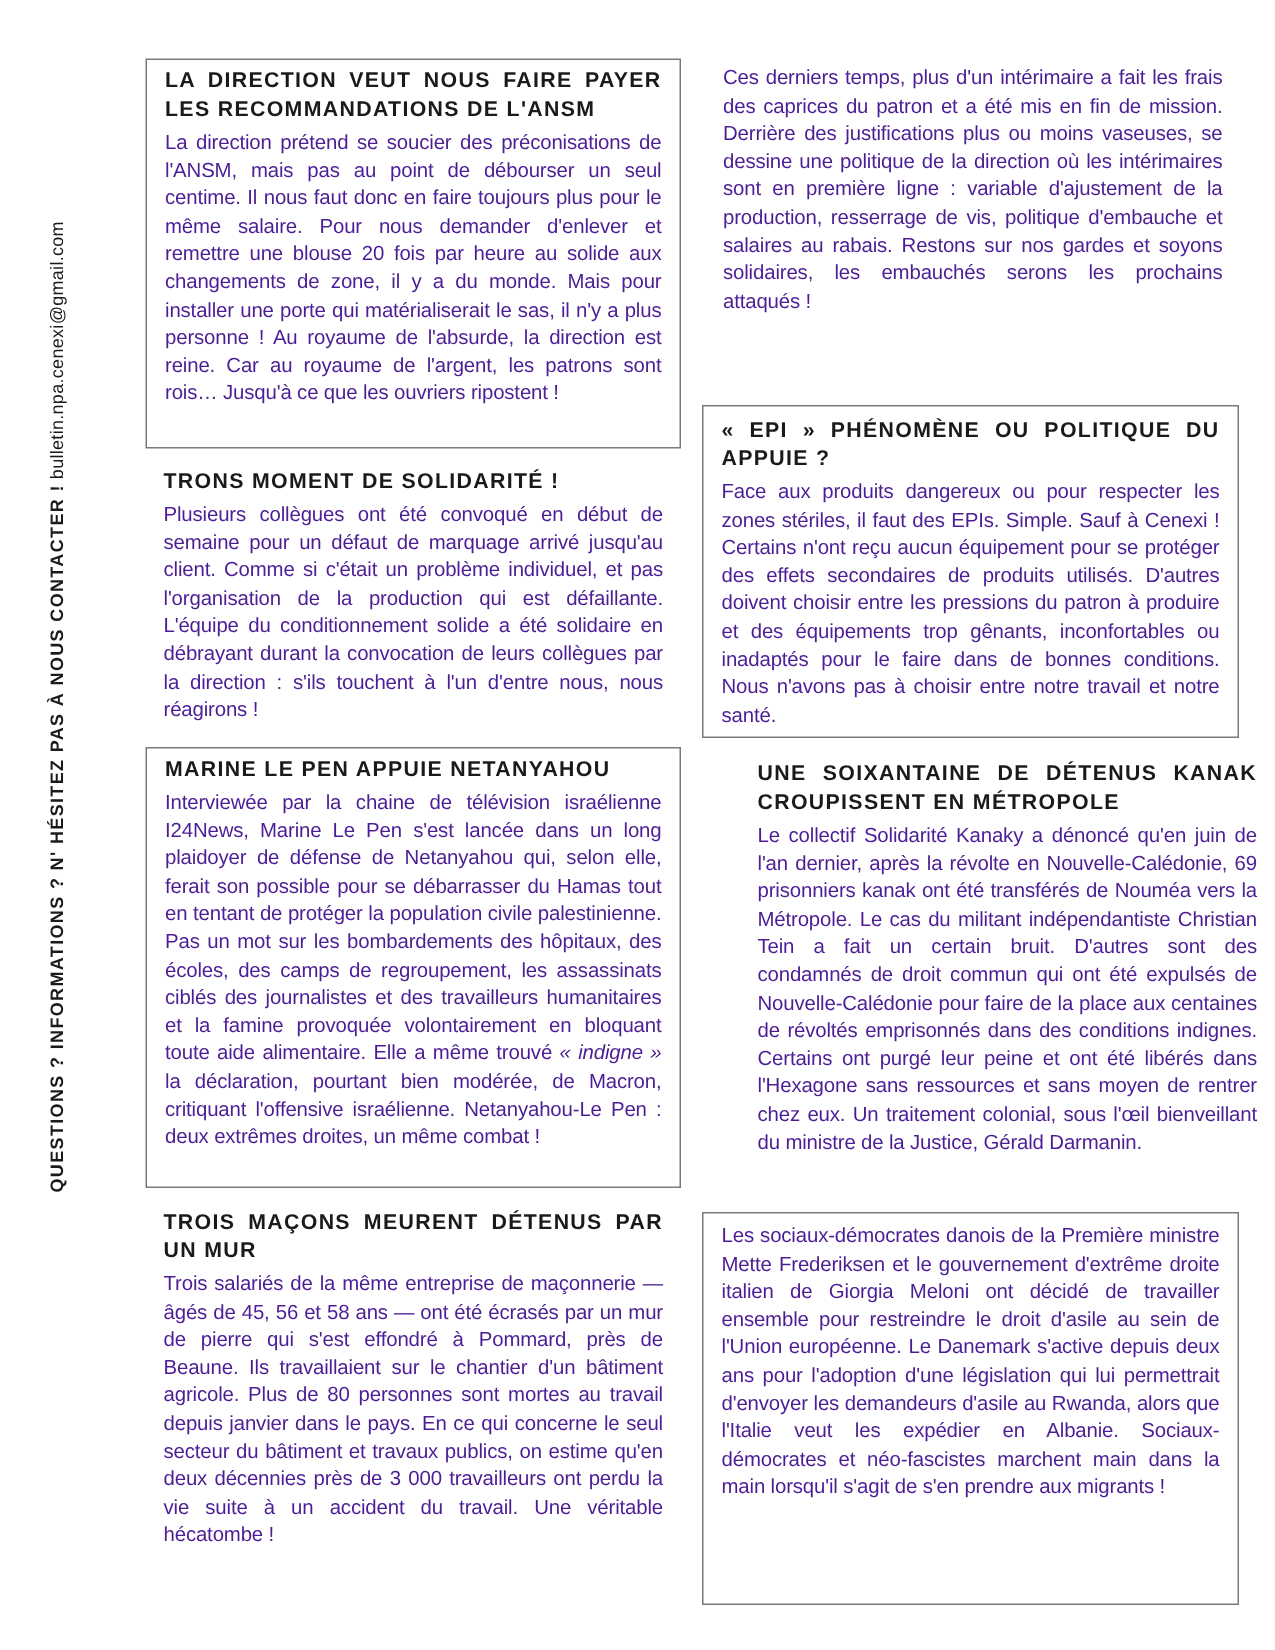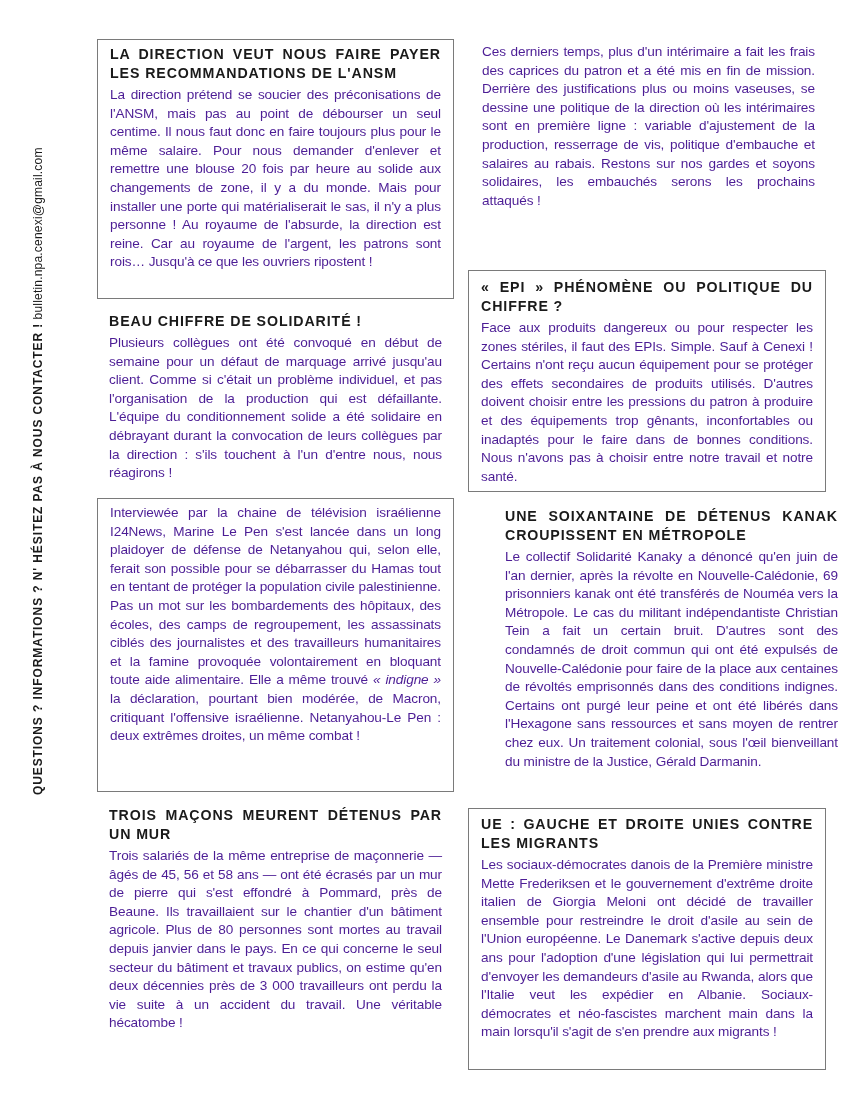"« EPI » PHÉNOMÈNE OU" h2 { text: CHIFFRE -> APPUIE }
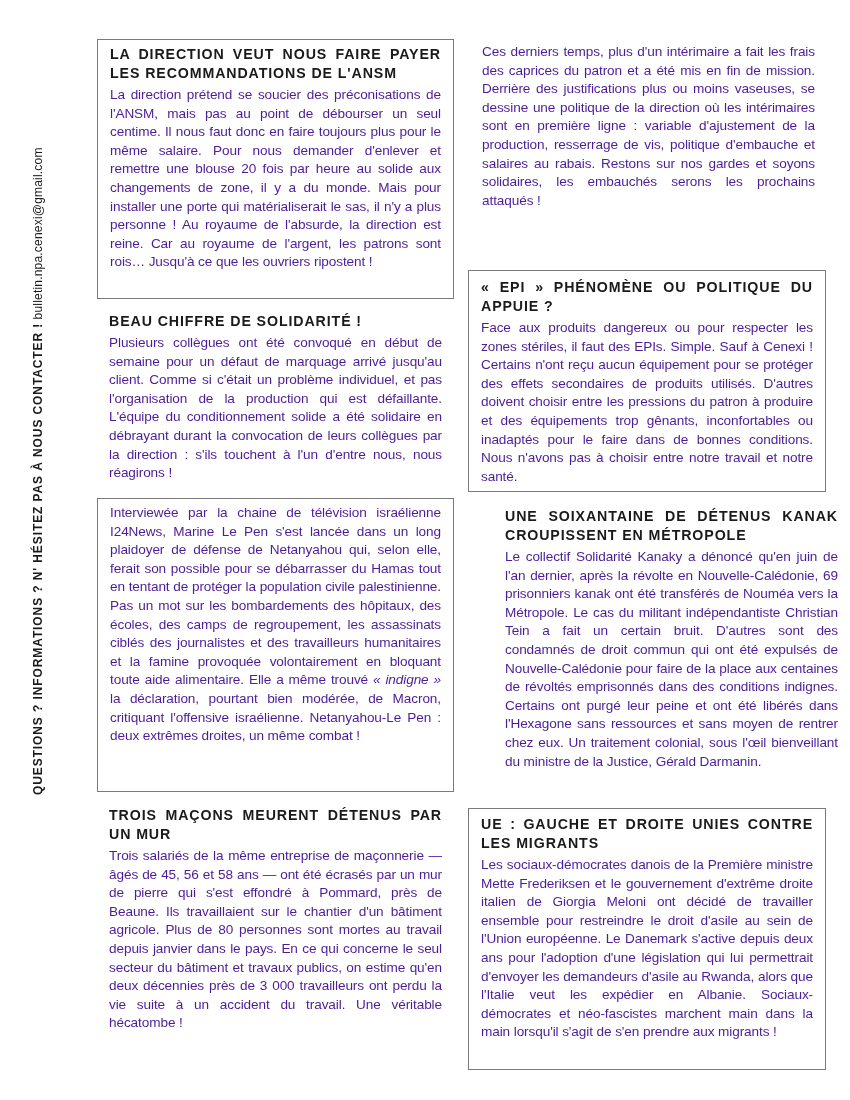"BEAU CHIFFRE DE SOLIDARITÉ !" h2 { text: BEAU CHIFFRE -> TRONS MOMENT }
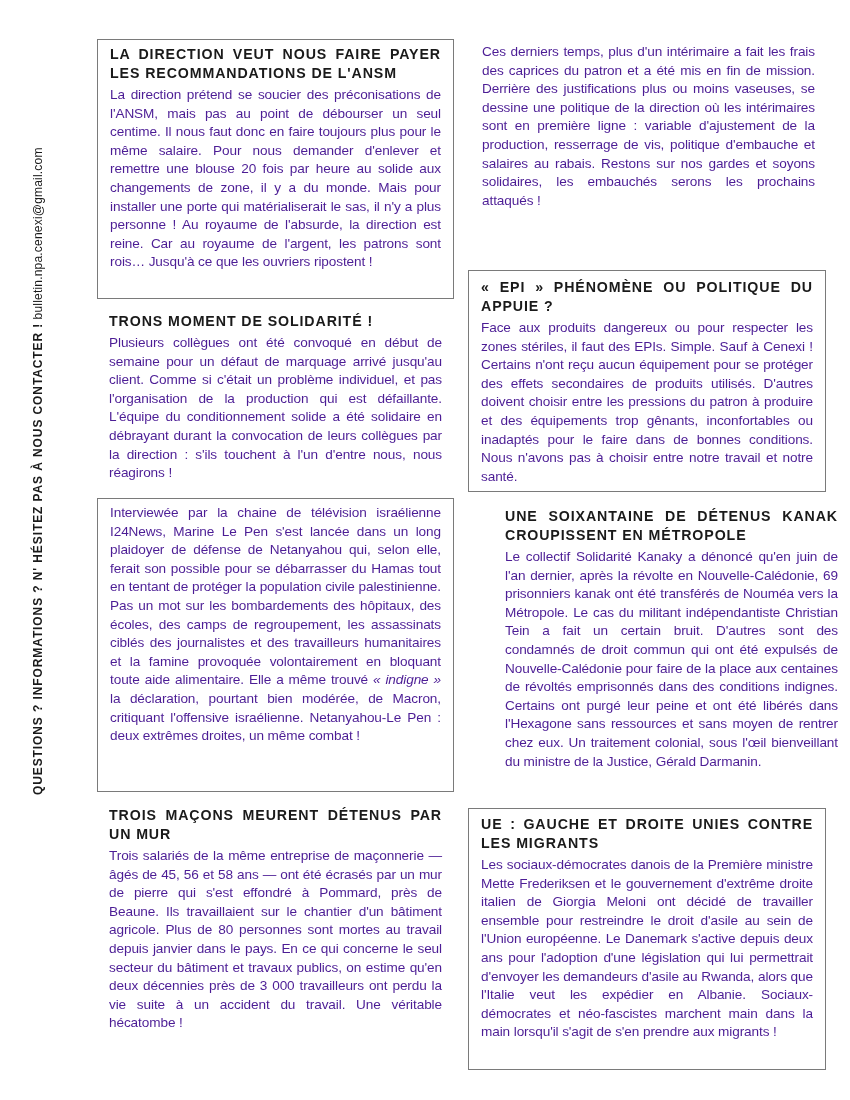"MARINE LE PEN APPUIE NETANYAHOU" h2 { html: none -> <h2>MARINE LE PEN APPUIE NETANYAHOU</h2> }
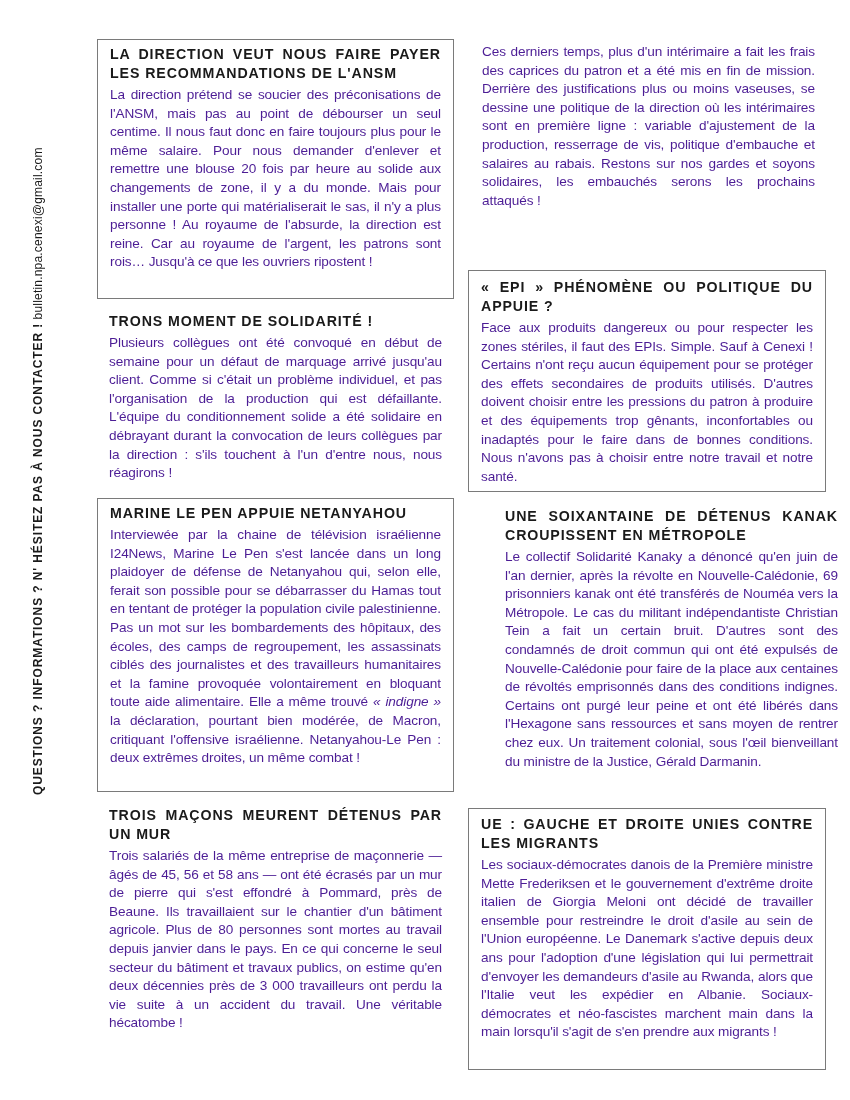"UE : GAUCHE ET DROITE" h2 { html: <h2>UE : GAUCHE ET DROITE UNIES CONTRE LES MIGRANTS</h2> -> none }
